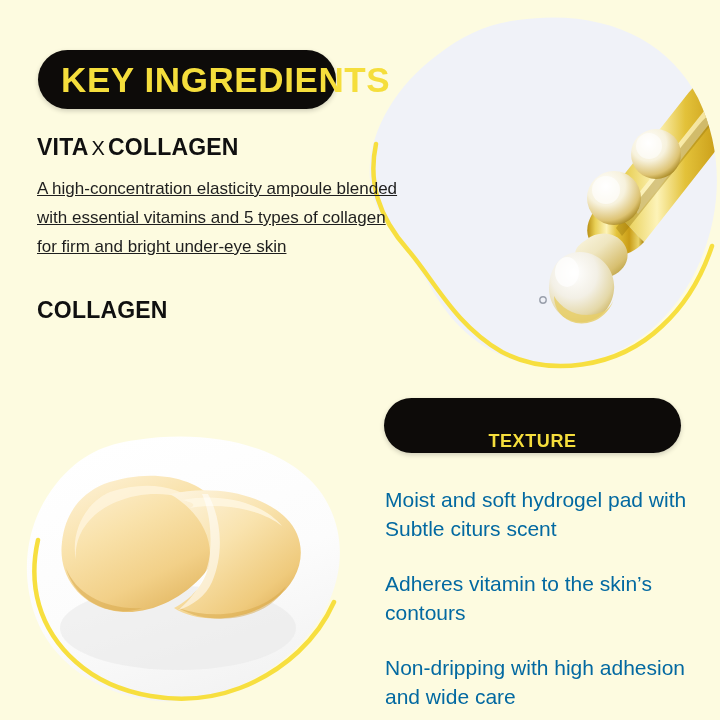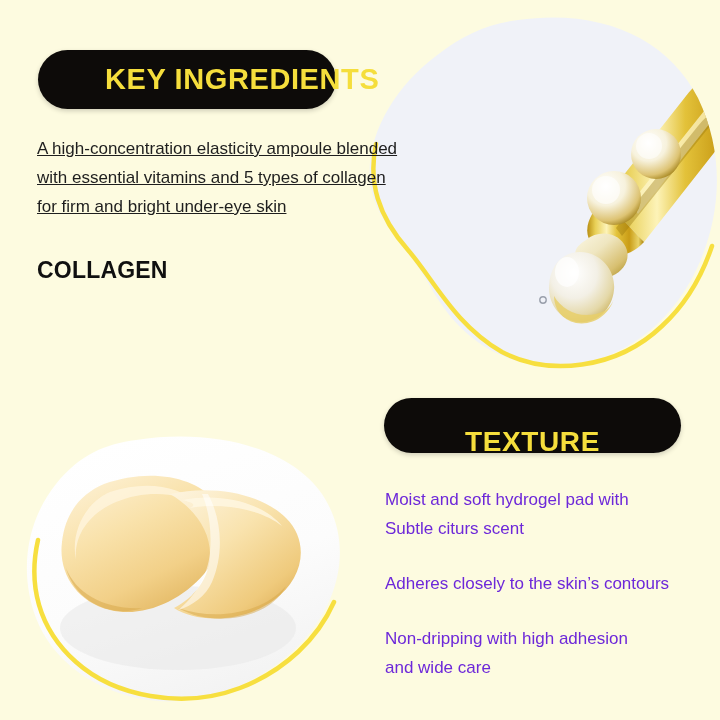"KEY INGREDIENTS" #pill-key .pill-label { font-size: 29px -> 35px; margin-left: 44px -> none }
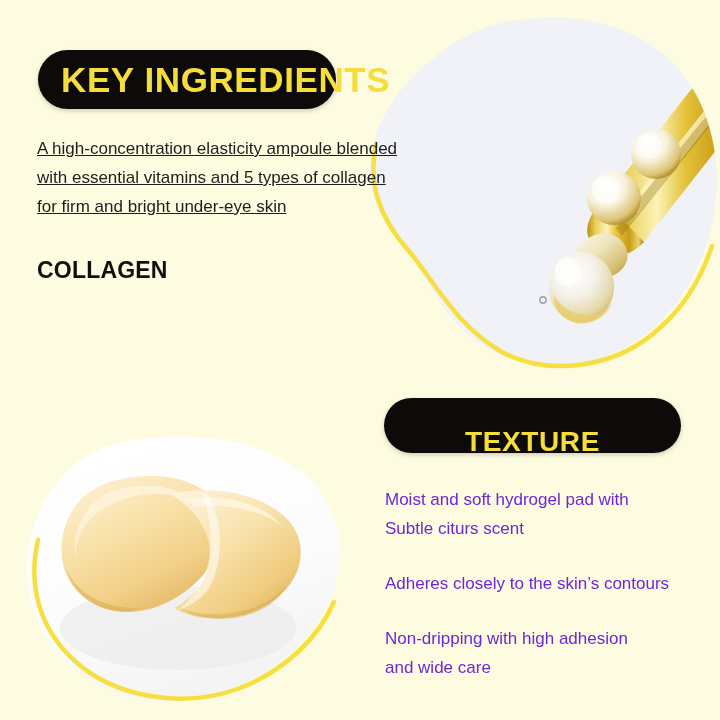"VITA X COLLAGEN" h2.ing-heading { html: none -> <h2> <span>VITA</span><span>X</span><span>COLLAGEN</span> </h2> }
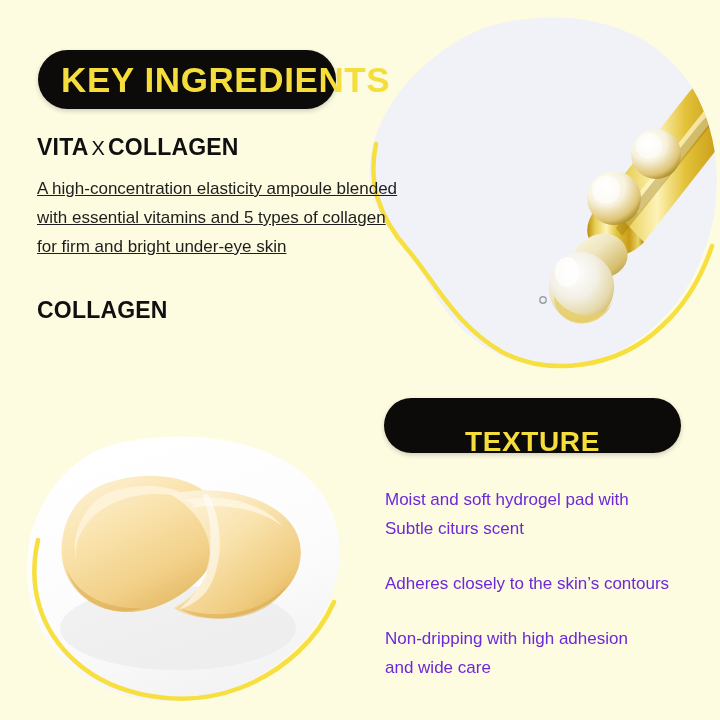"TEXTURE" #pill-texture .pill-label { font-size: 28px -> 18px }
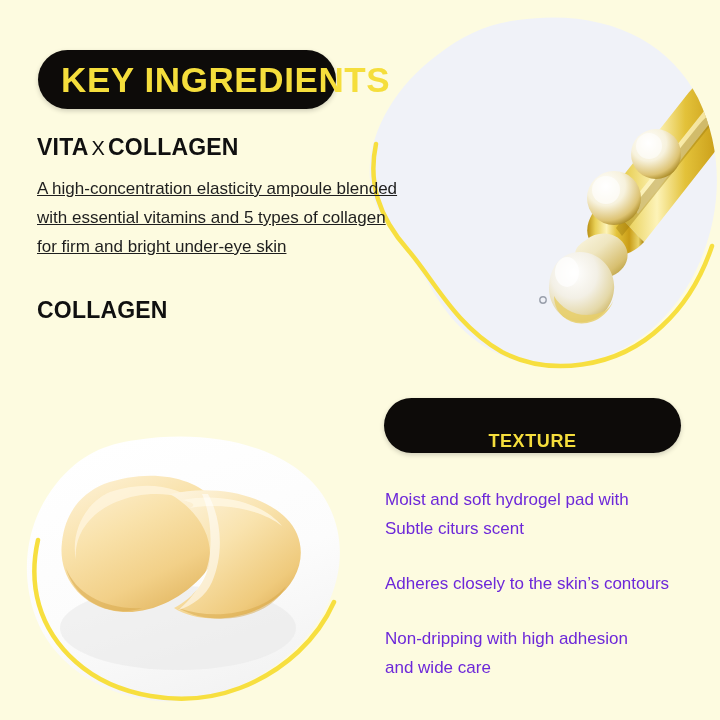"Moist and soft hydrogel pad" .tex-item { color: #6d28d9 -> #0369a1; font-size: 17px -> 21px }
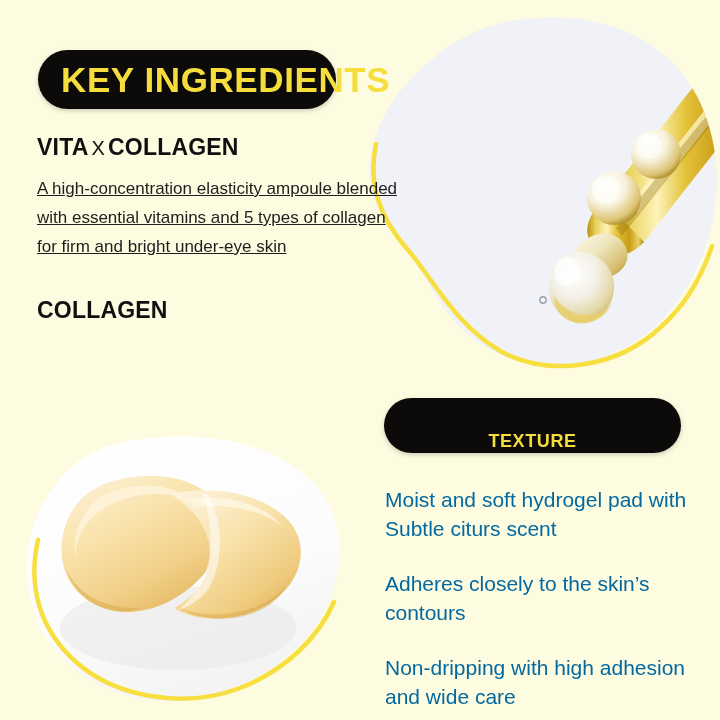"Adheres closely to the skin’s" p.tex-item { text: closely -> vitamin }
